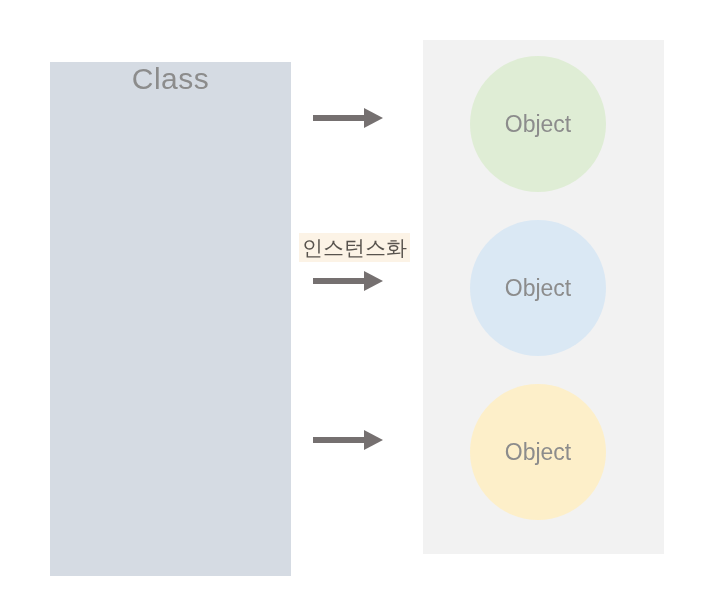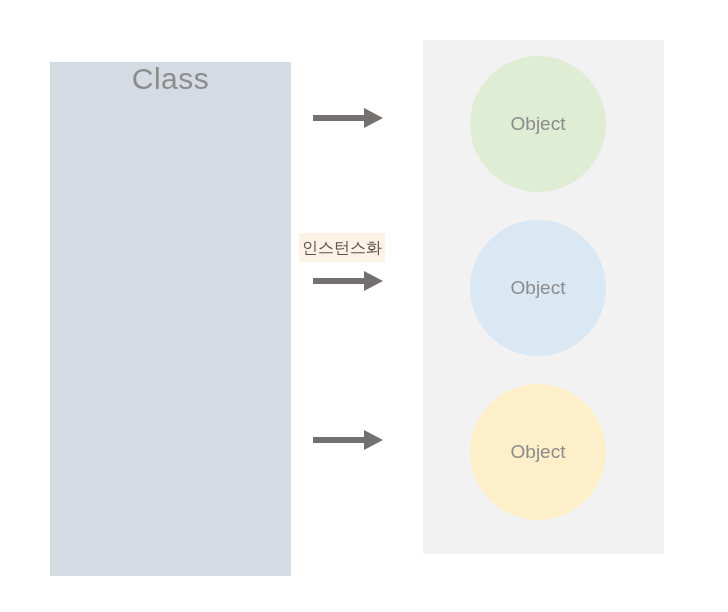"Object" .object-label { font-size: 19px -> 23px }
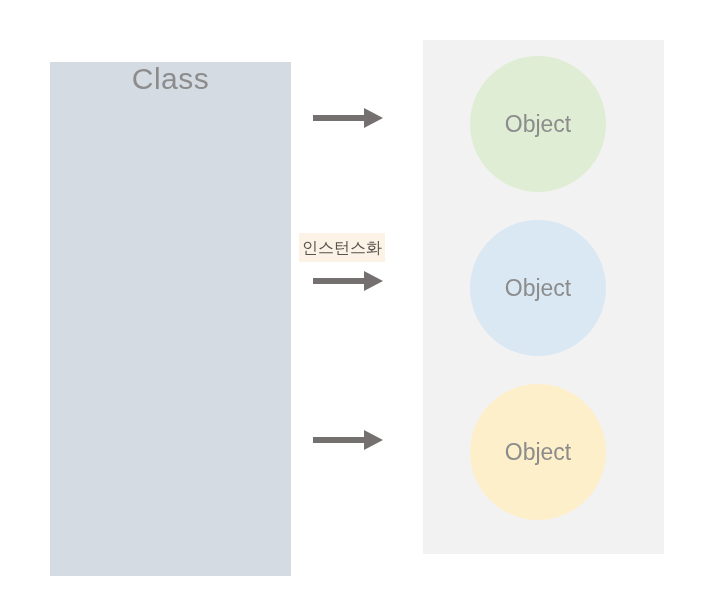"인스턴스화" .tag-label { font-size: 16px -> 21px }
